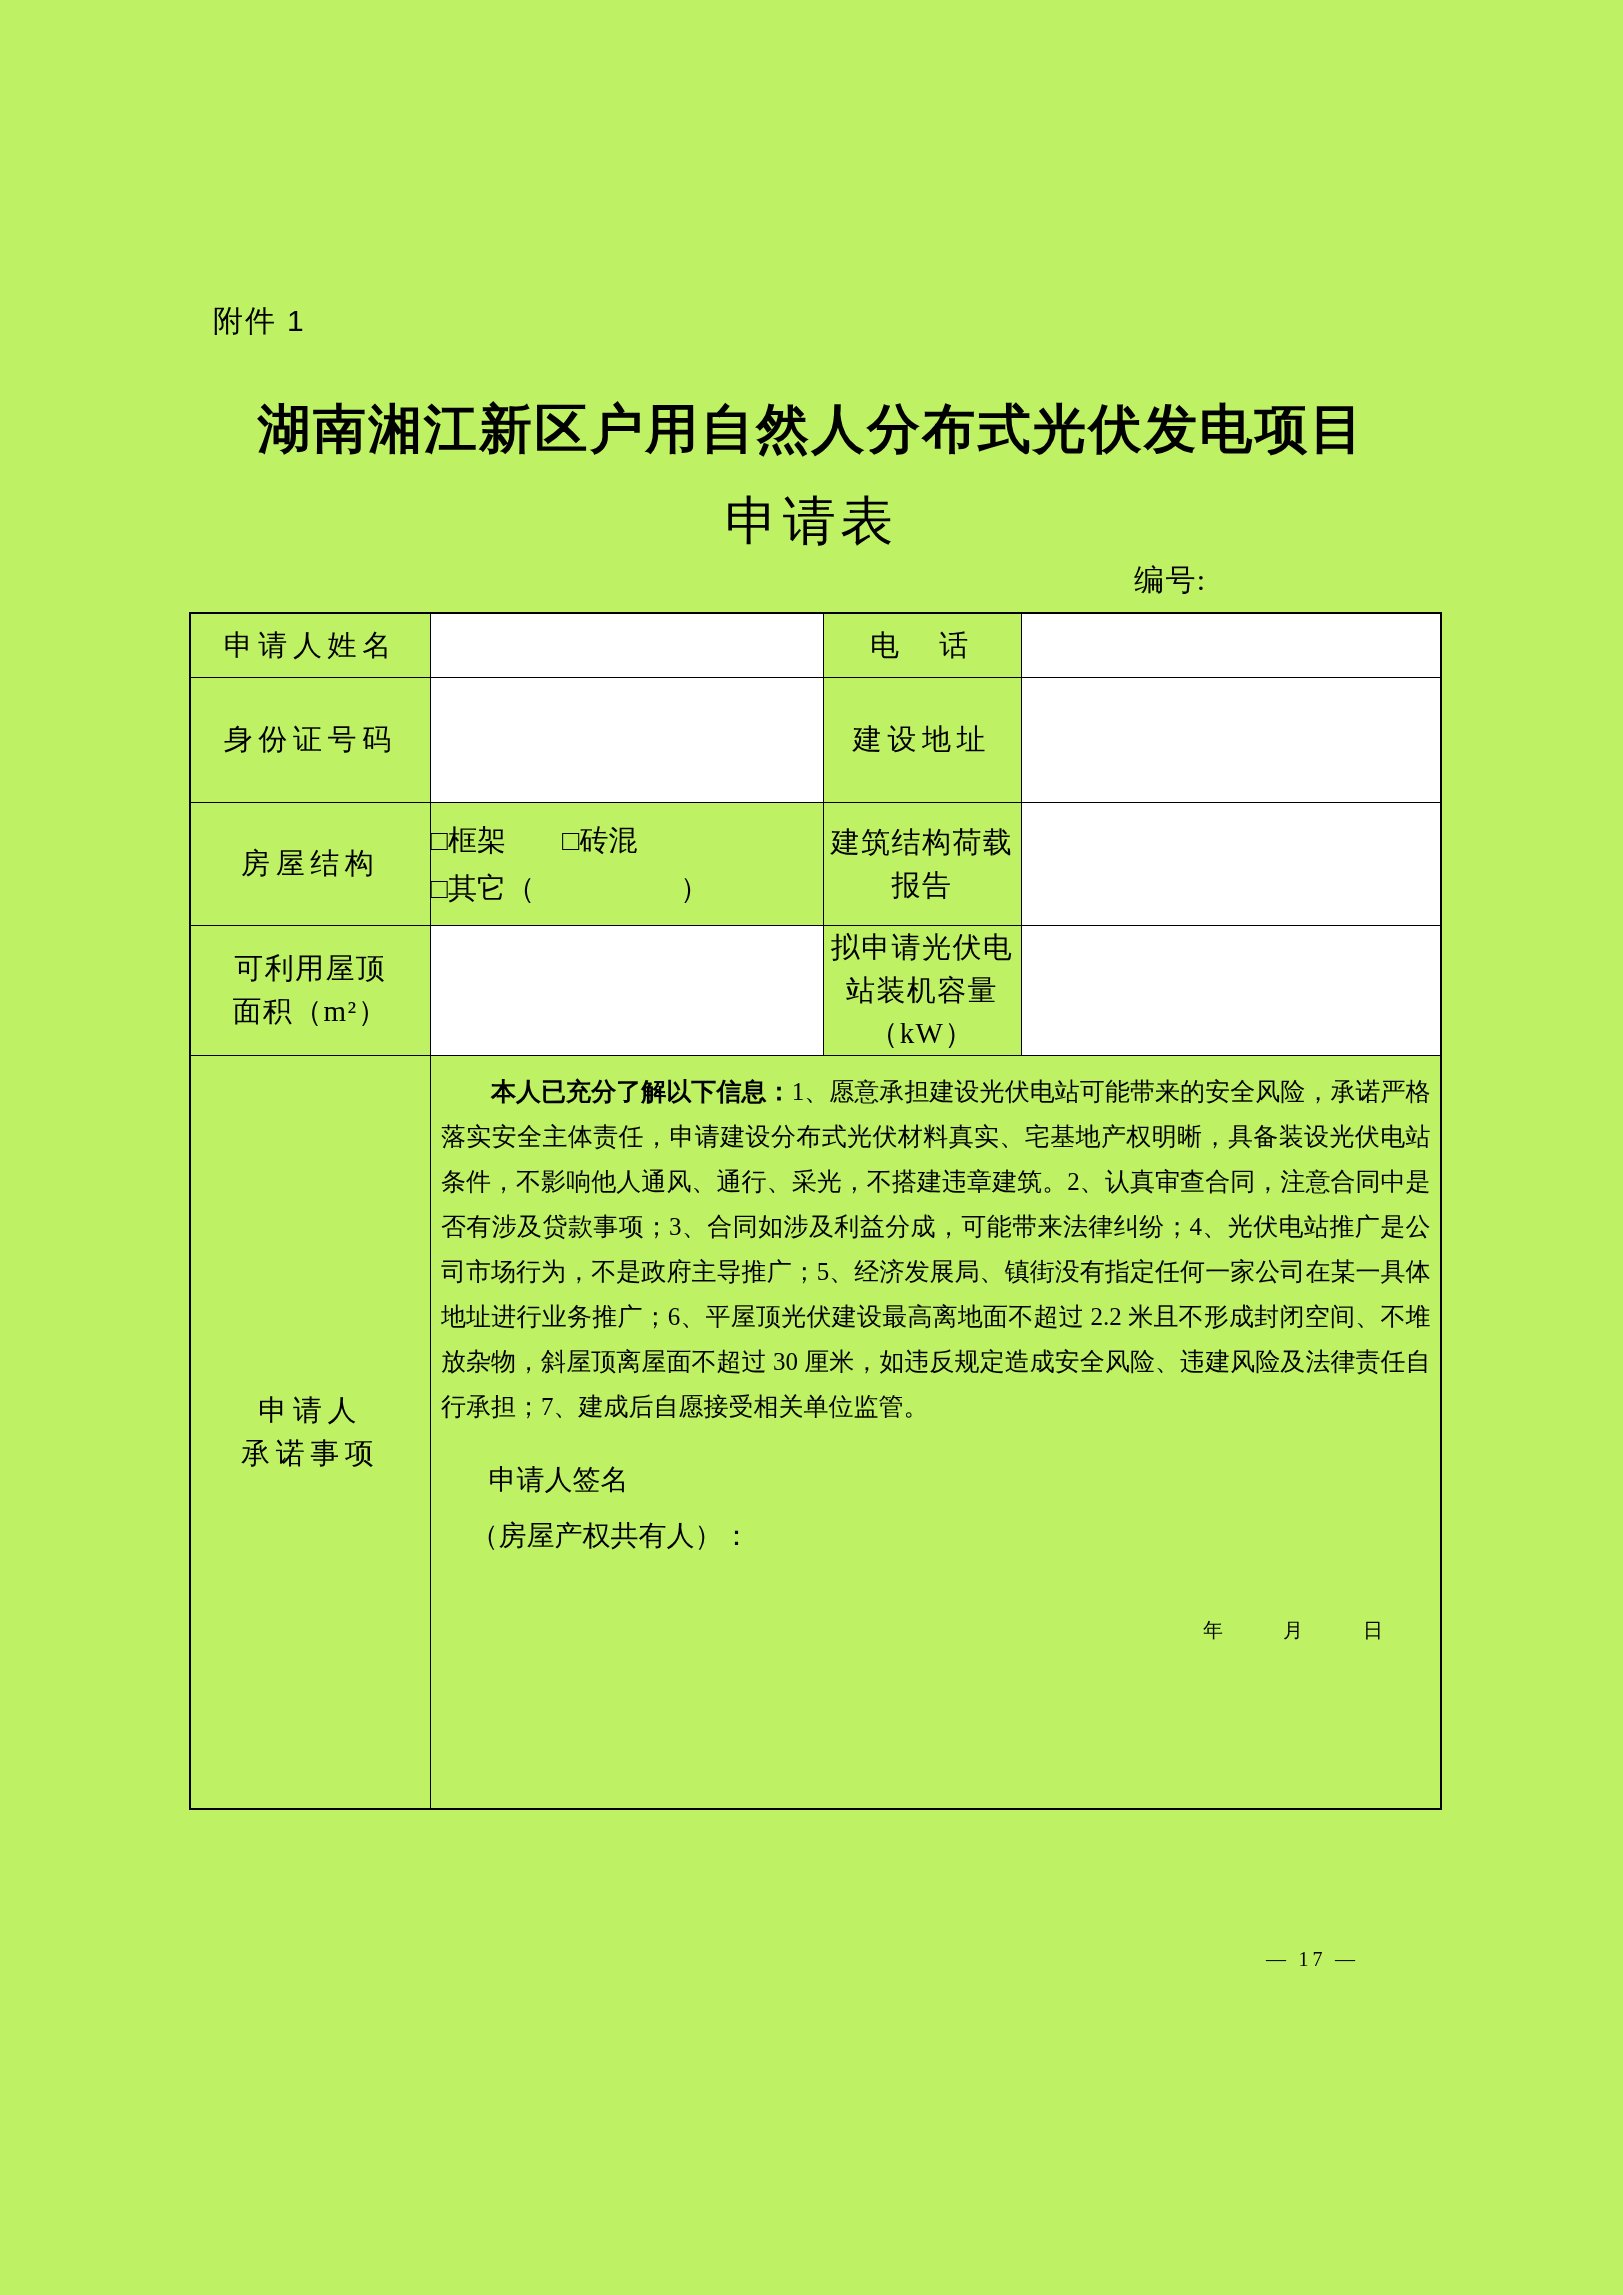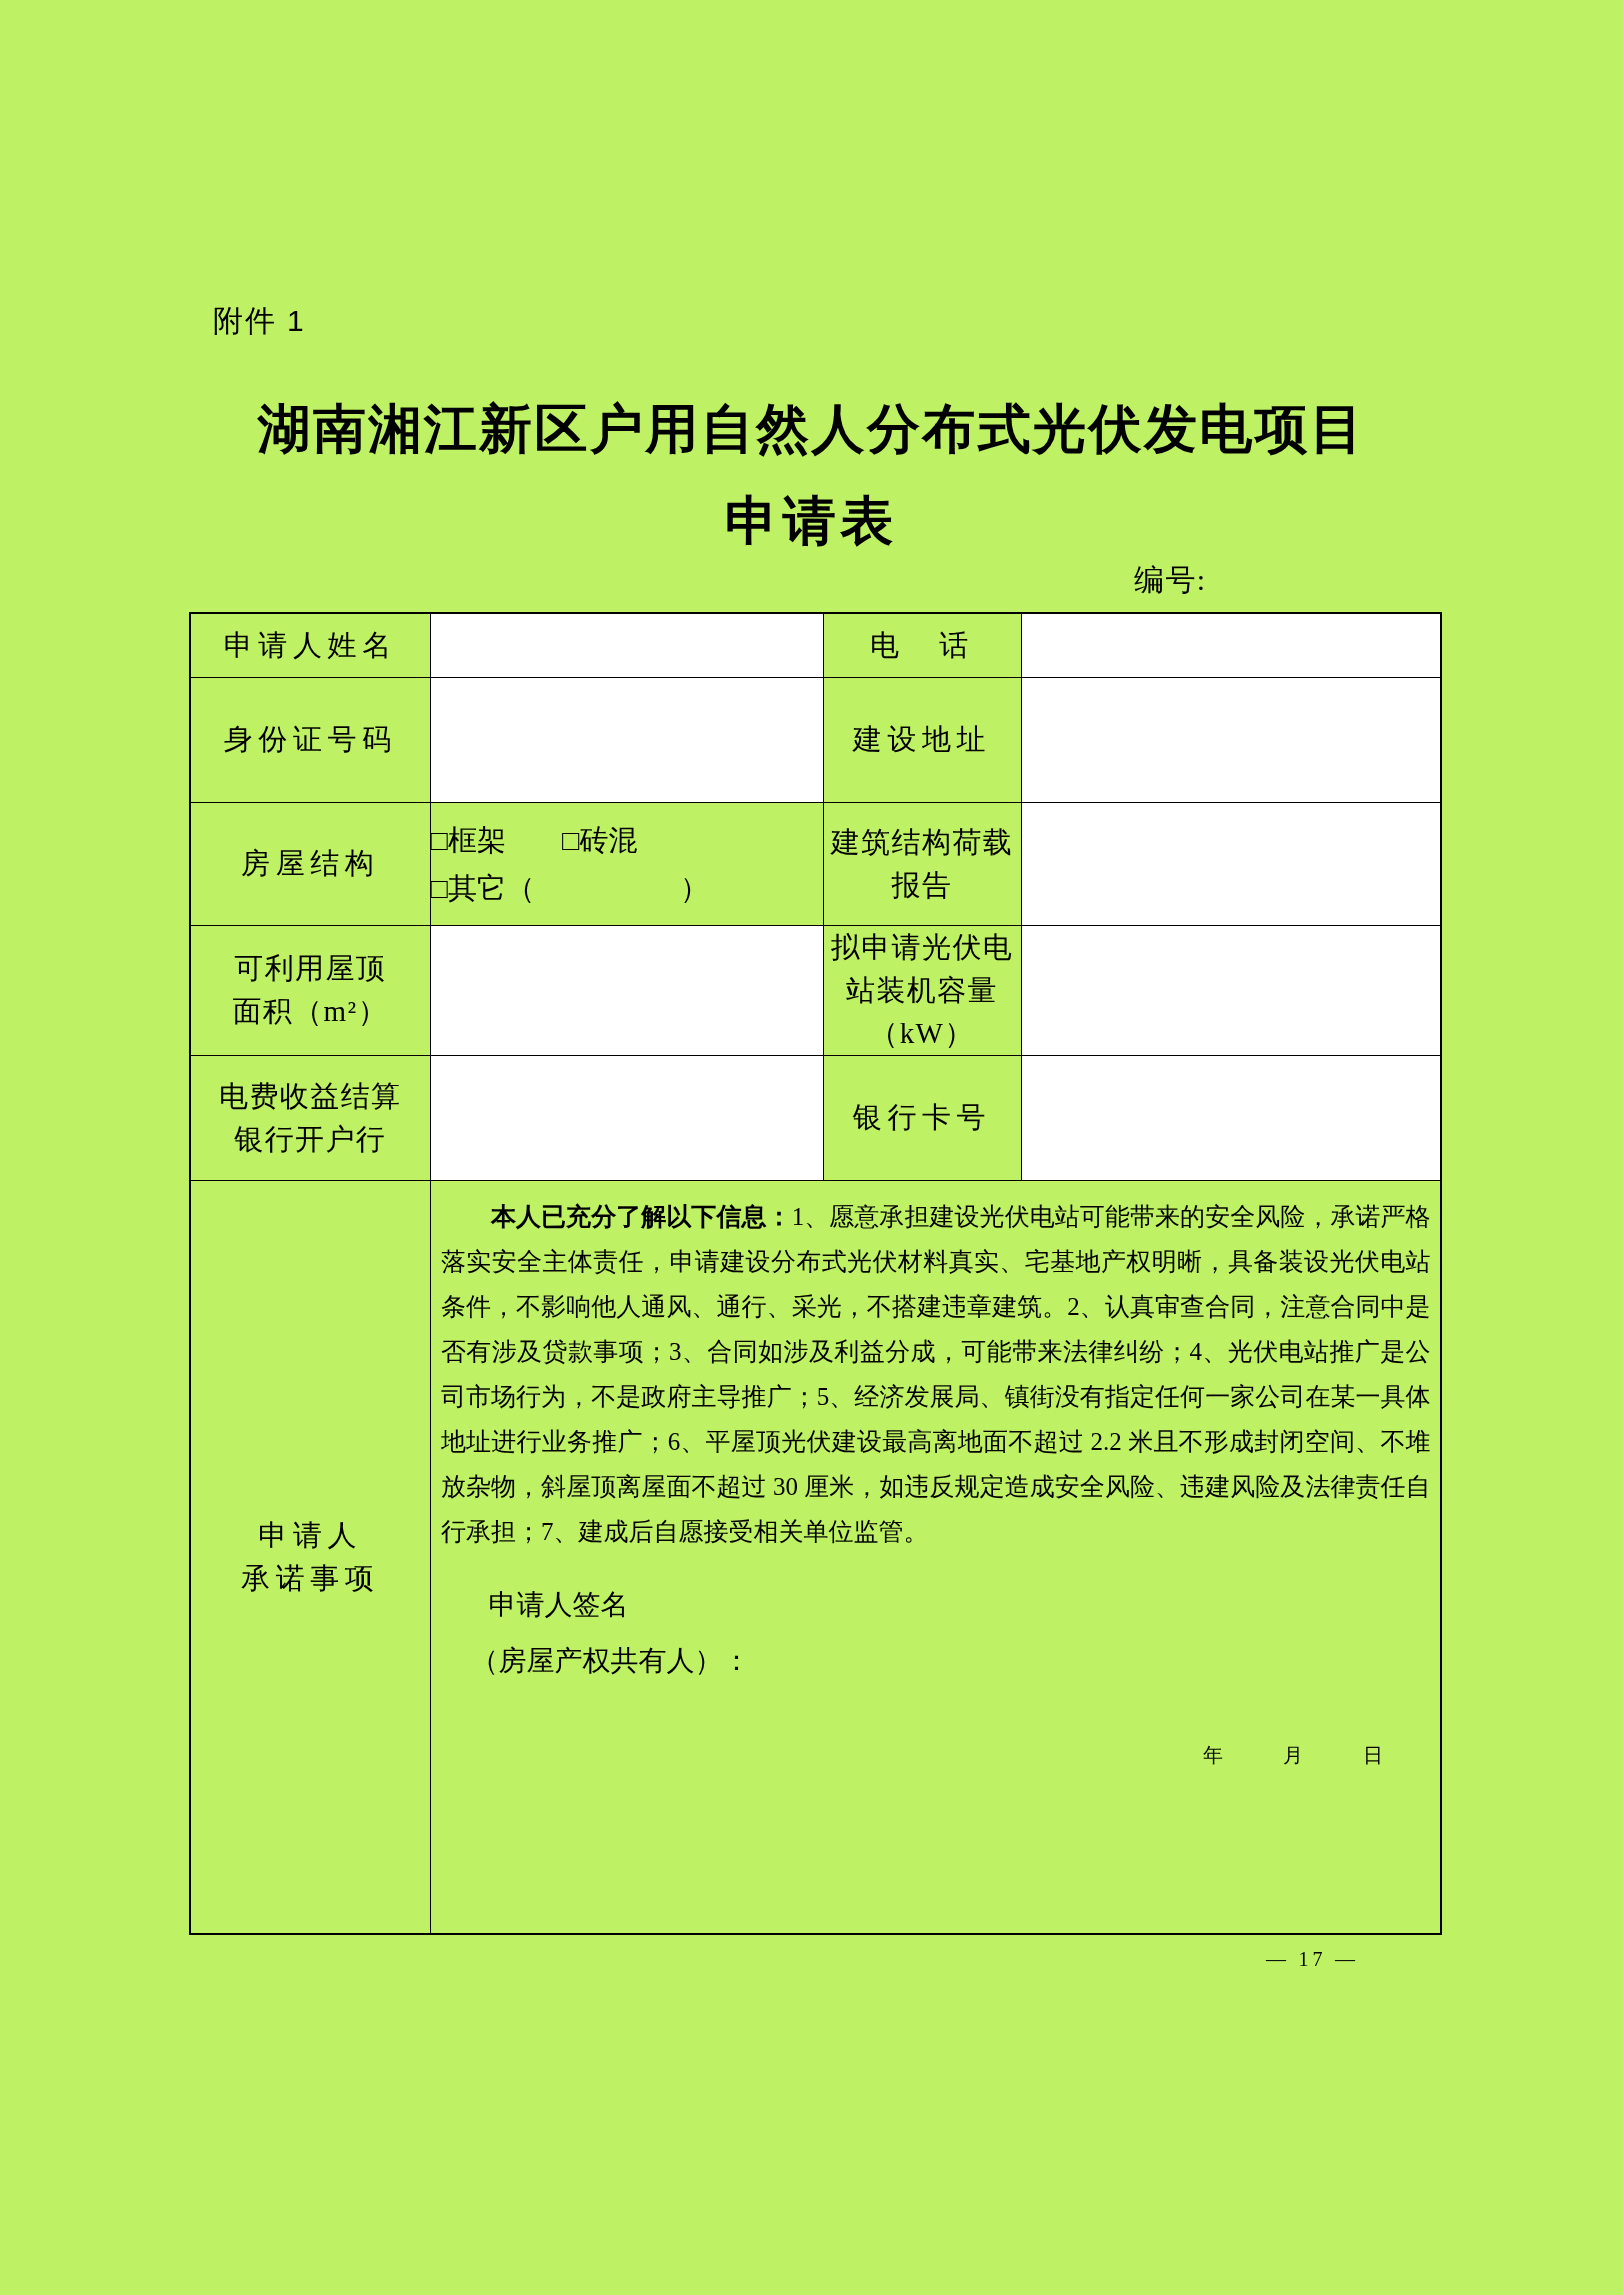"申请表" .title-line2 { font-weight: bold -> normal }
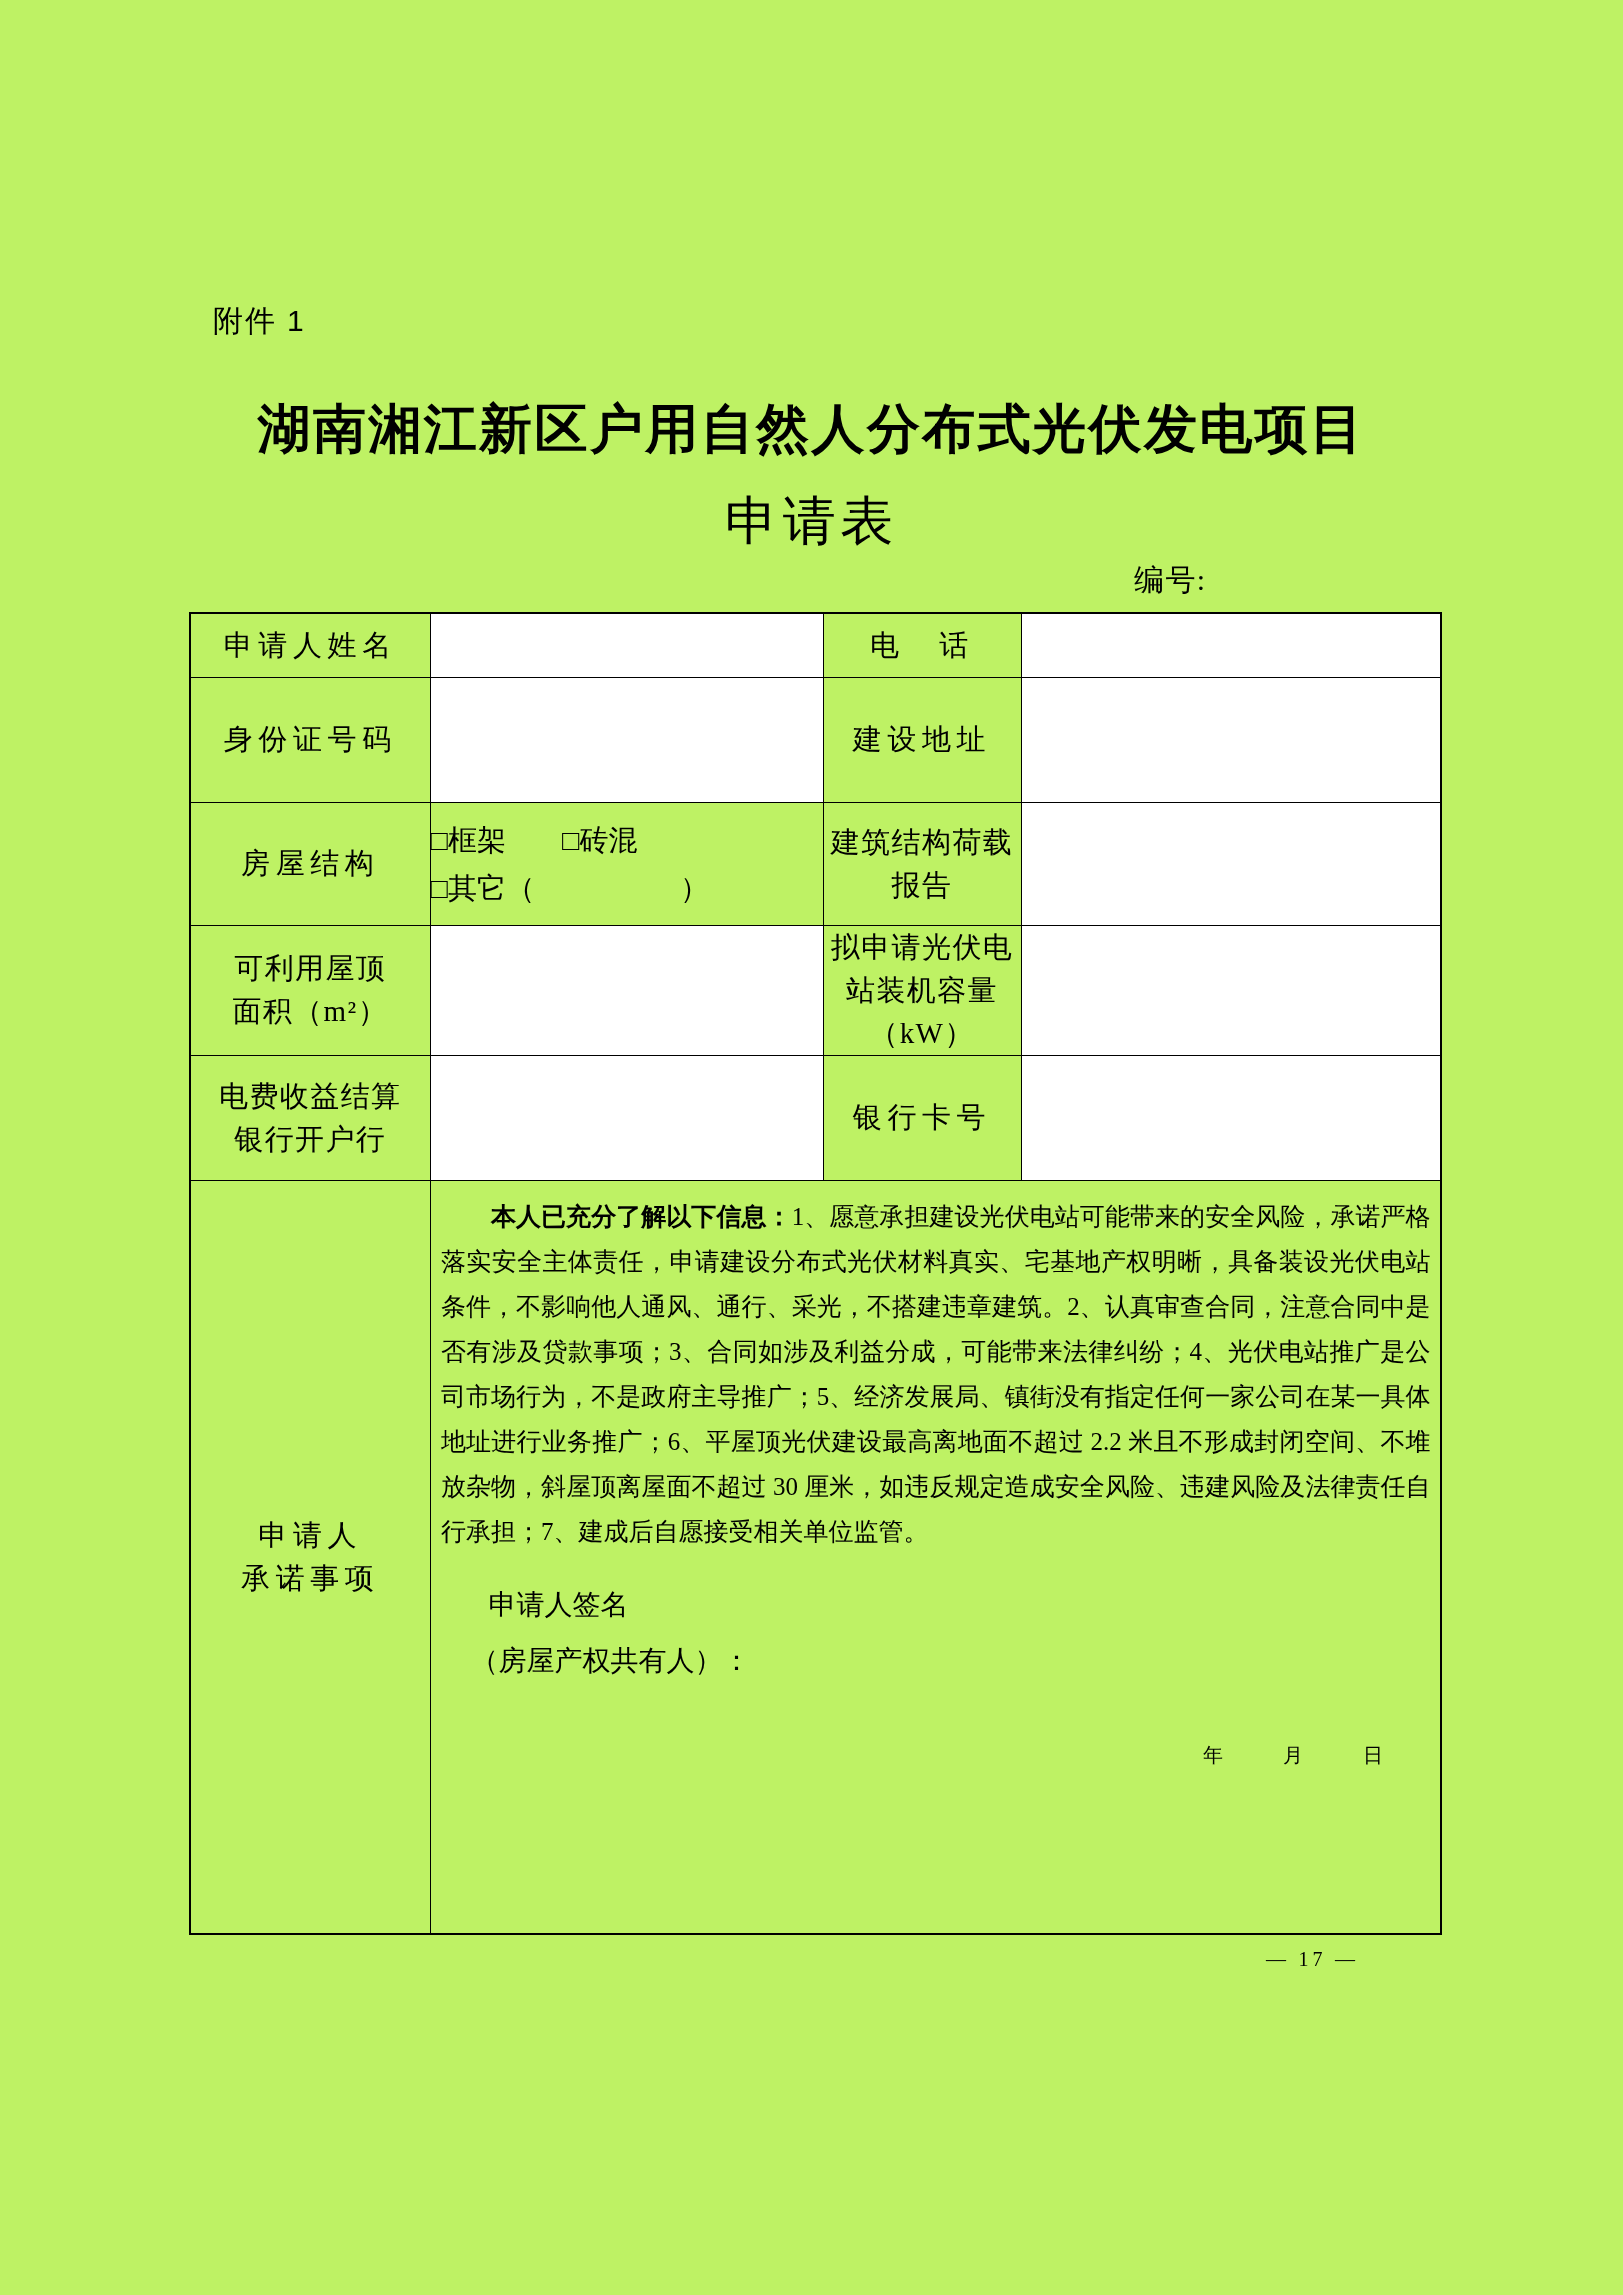"电费收益结算" tr { html: <tr> <td>电费收益结算 银行开户行</td> <td></td> <td>银行卡号</td> <td></td> </tr> -> none }
